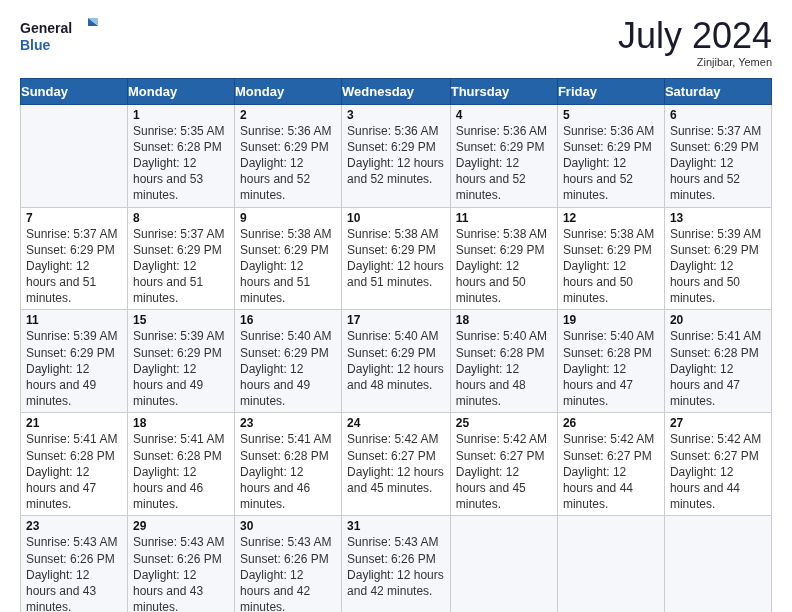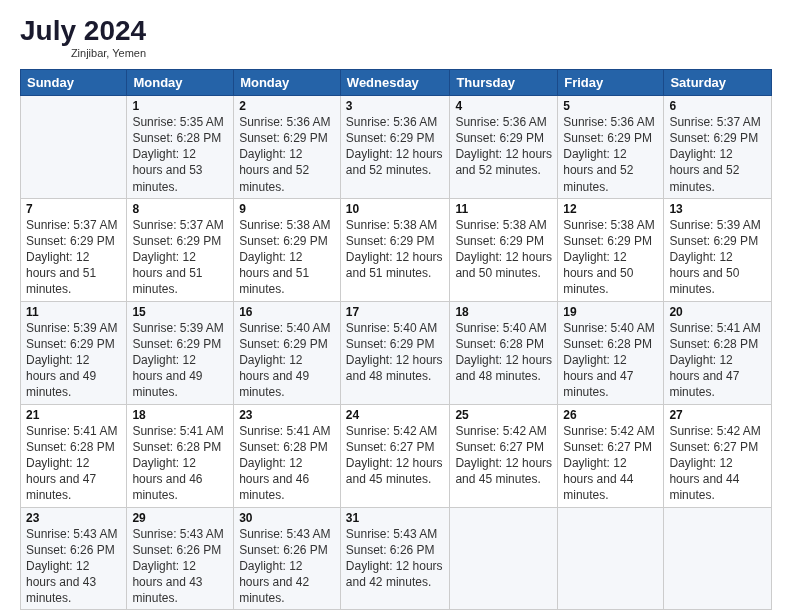"General" div.logo { html: none -> <div> <svg> <text>General</text> <text>Blue</text> <polygon></polygon> <polygon></polygon> </svg> </div> }
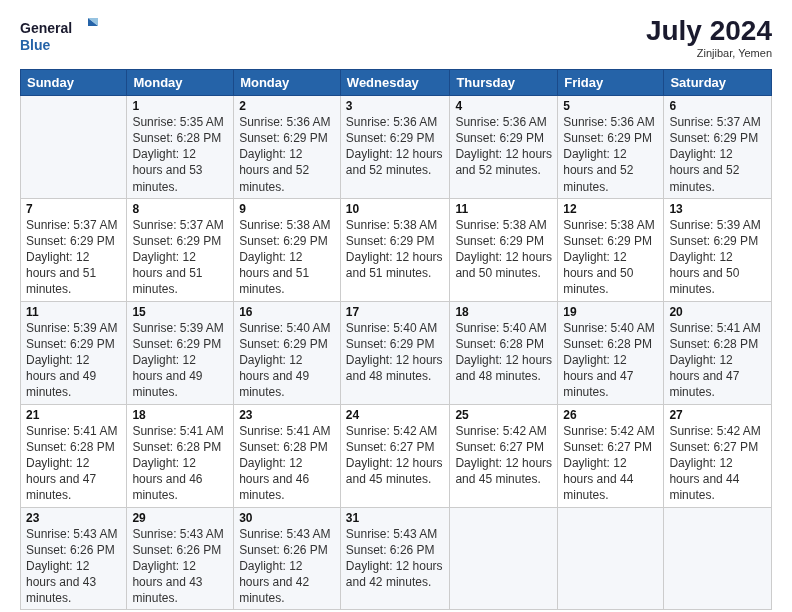"July 2024" .month-title { font-size: 28px -> 36px; font-weight: bold -> normal }
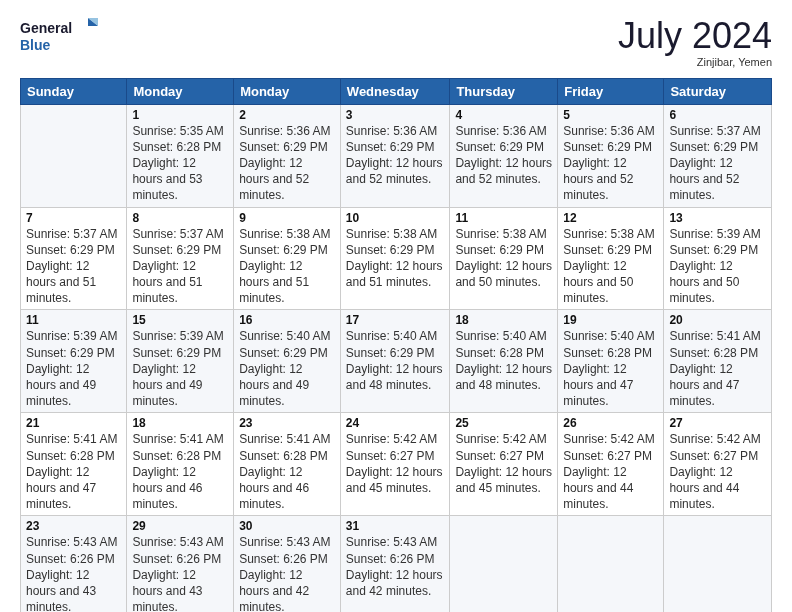"Sunday" .calendar-table th { padding: 5px 6px -> 5px 0 }
